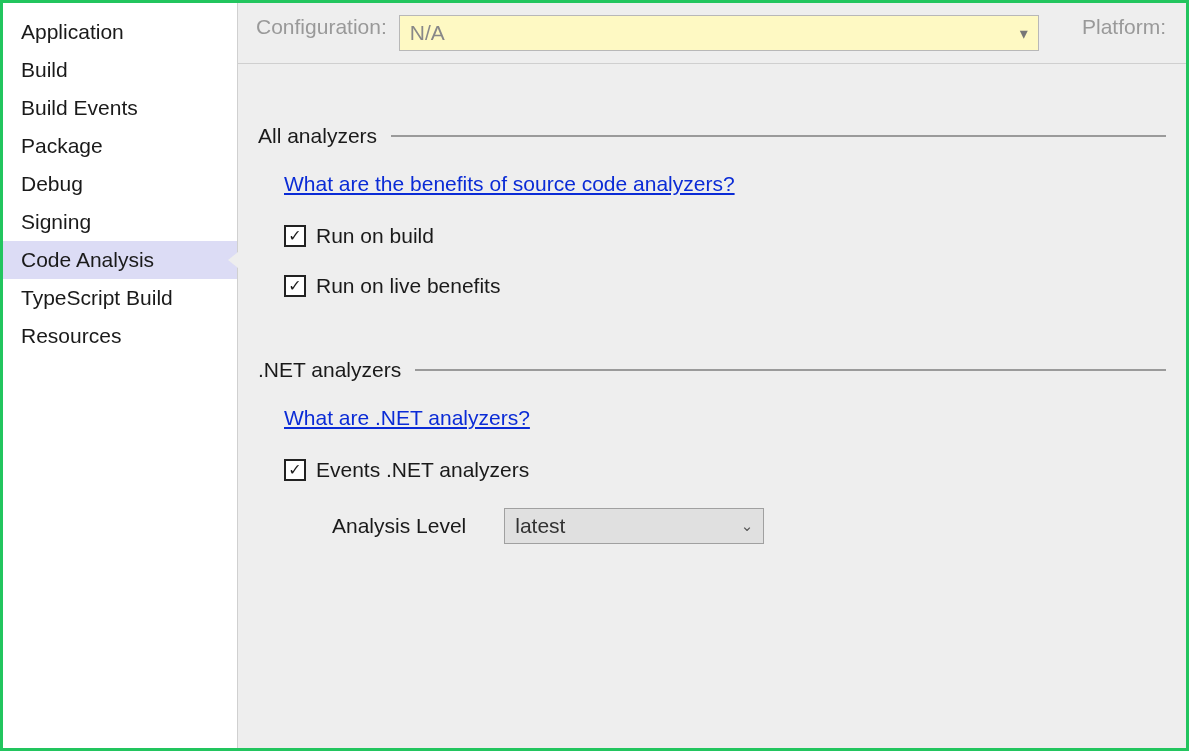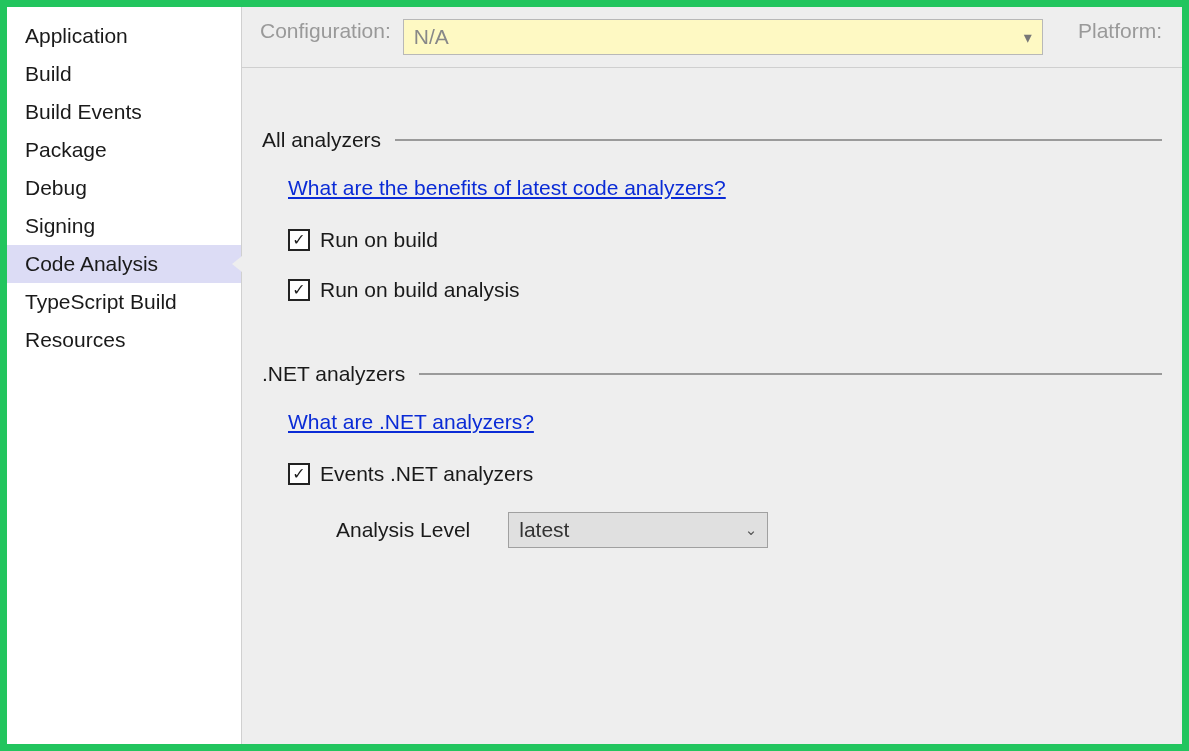"Application" .window { border: 7px solid #22c55e -> 3px solid #22c55e }
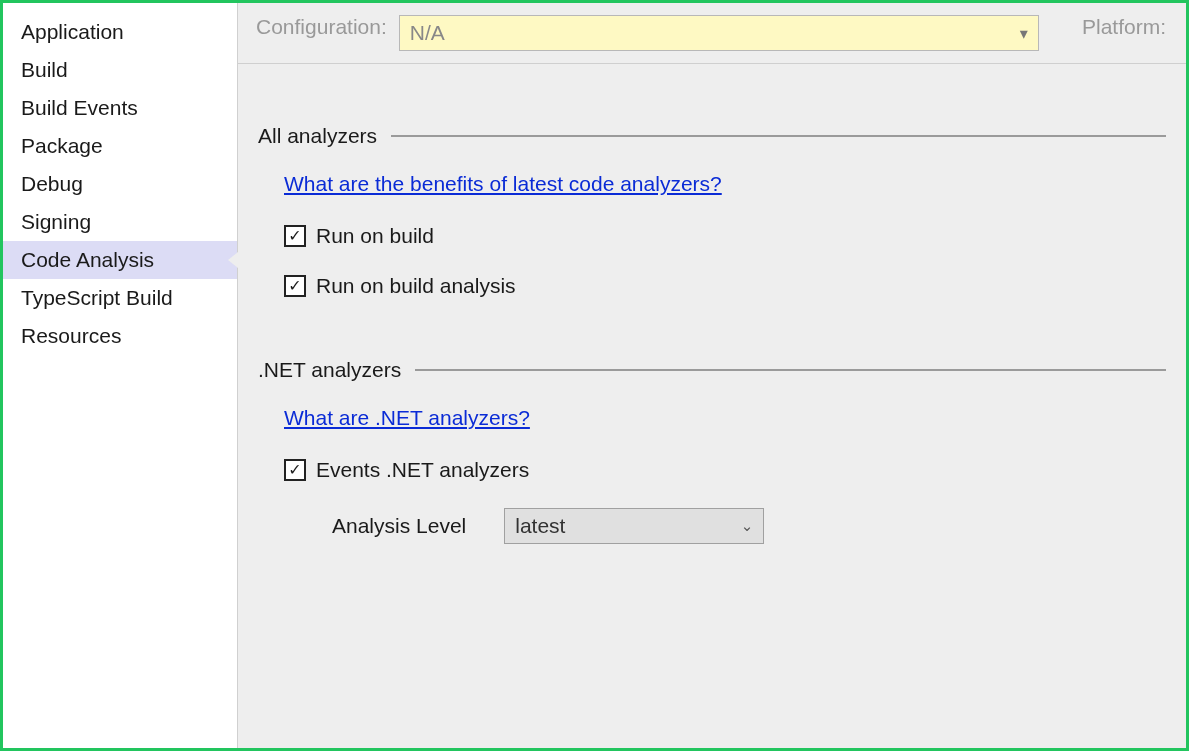"What are the benefits of" a.link { text: latest -> source }
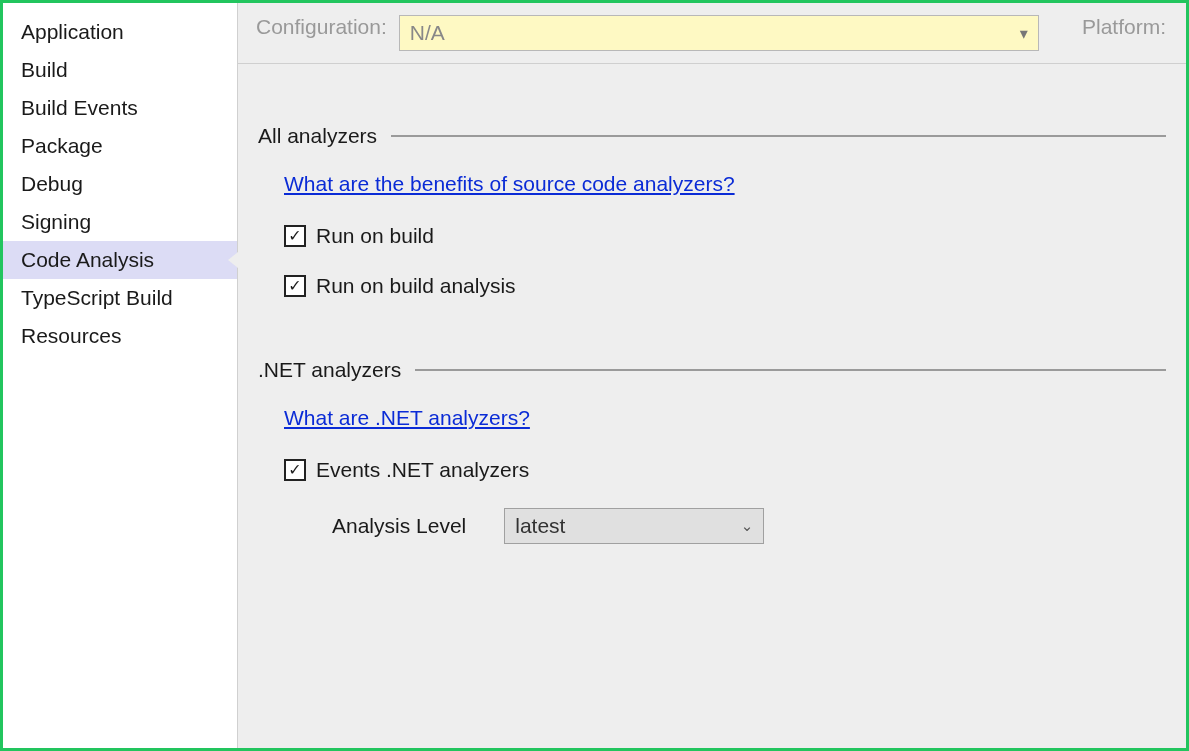"Run on build analysis" span { text: build analysis -> live benefits }
